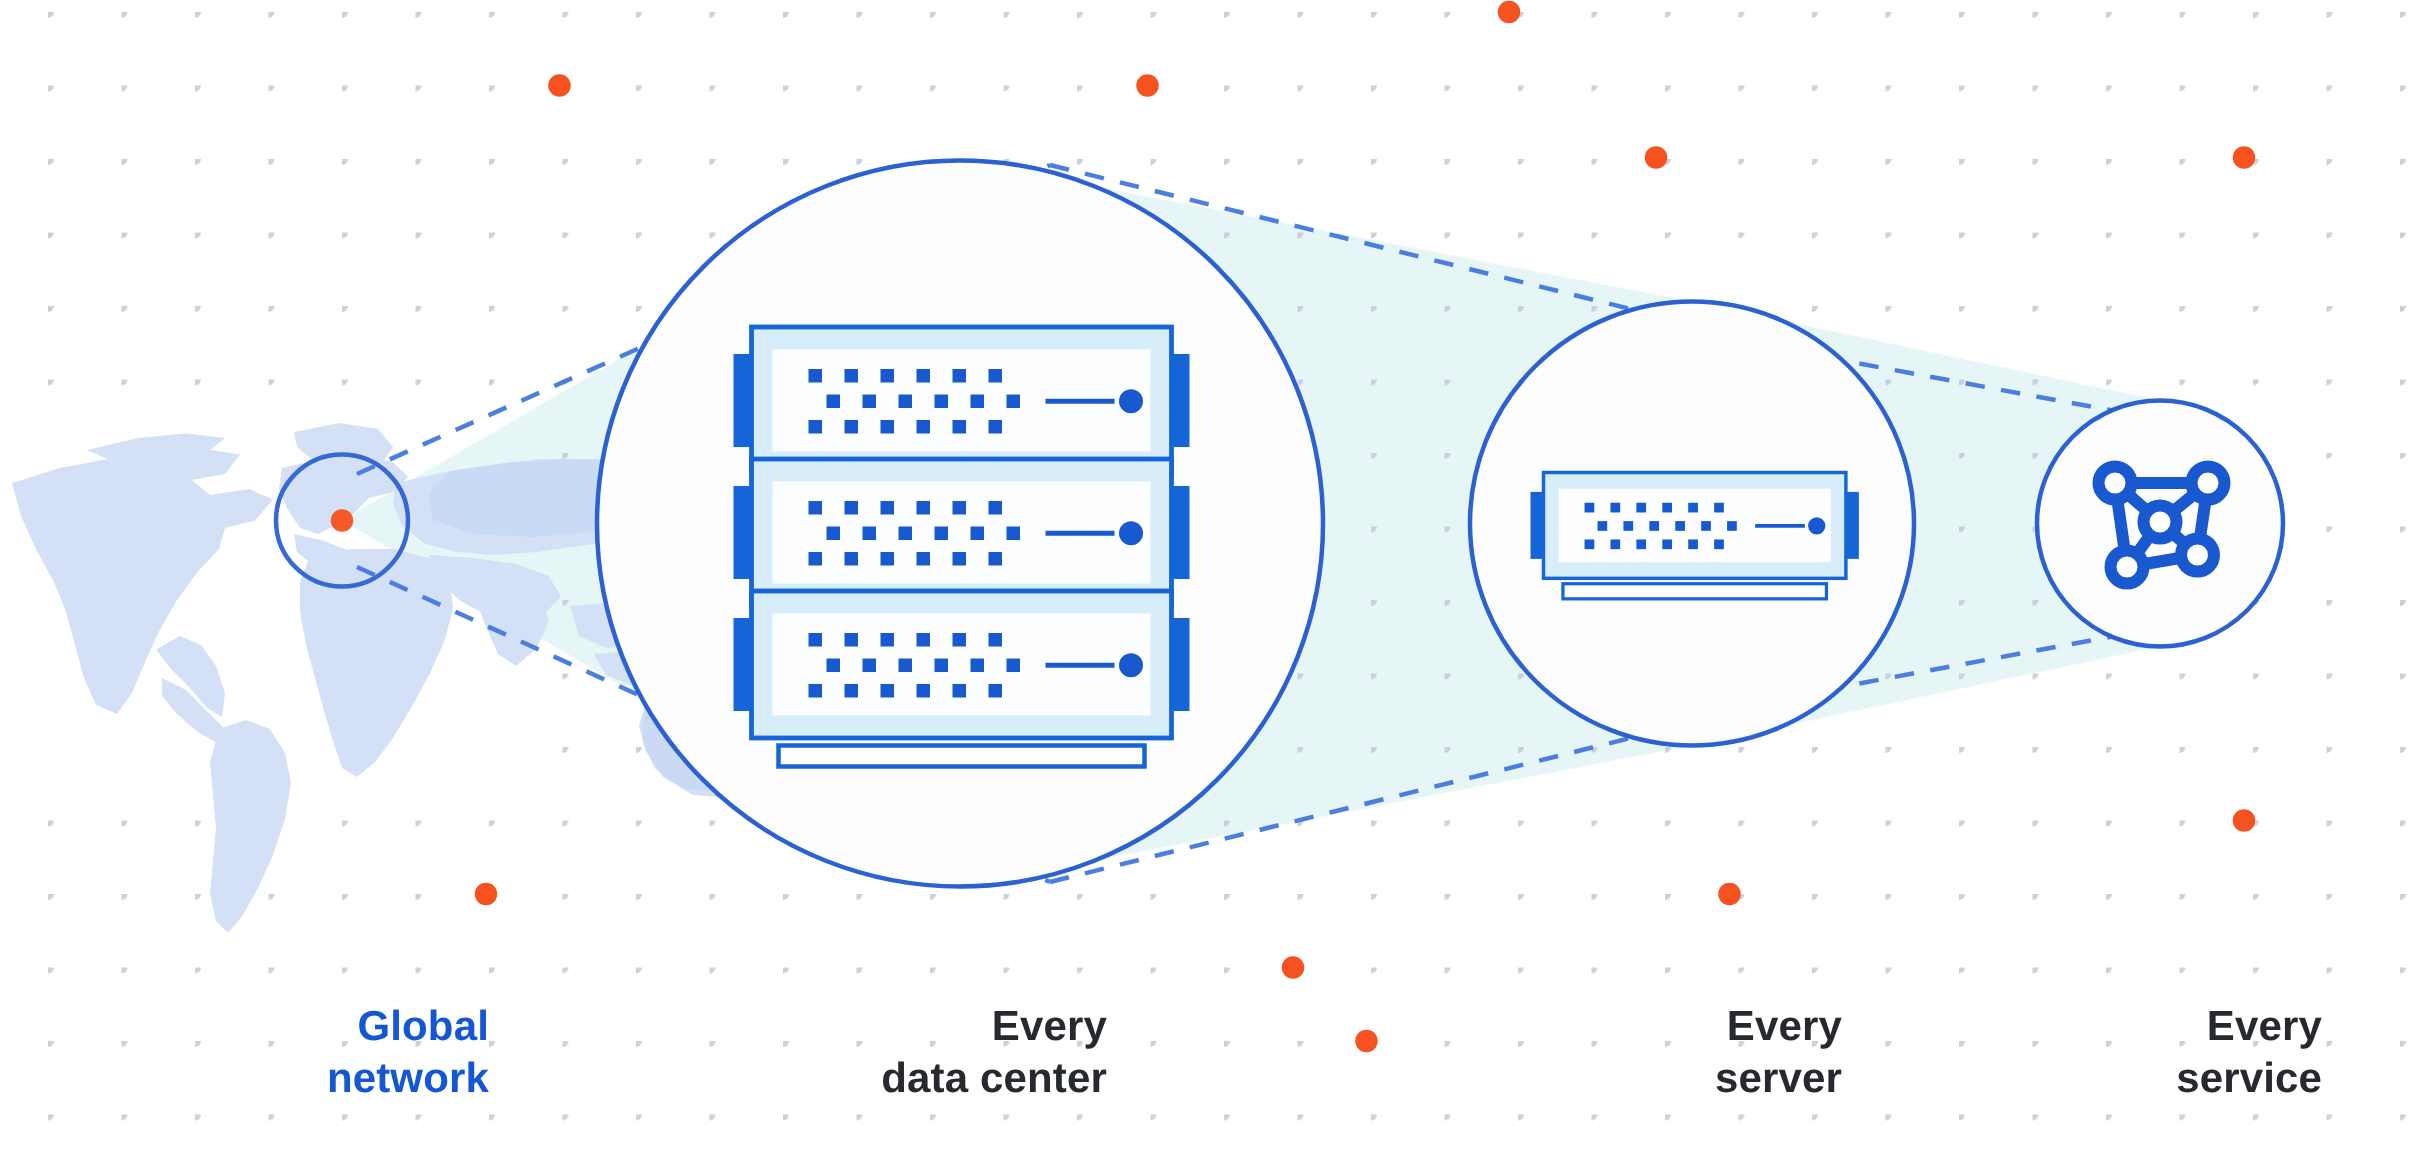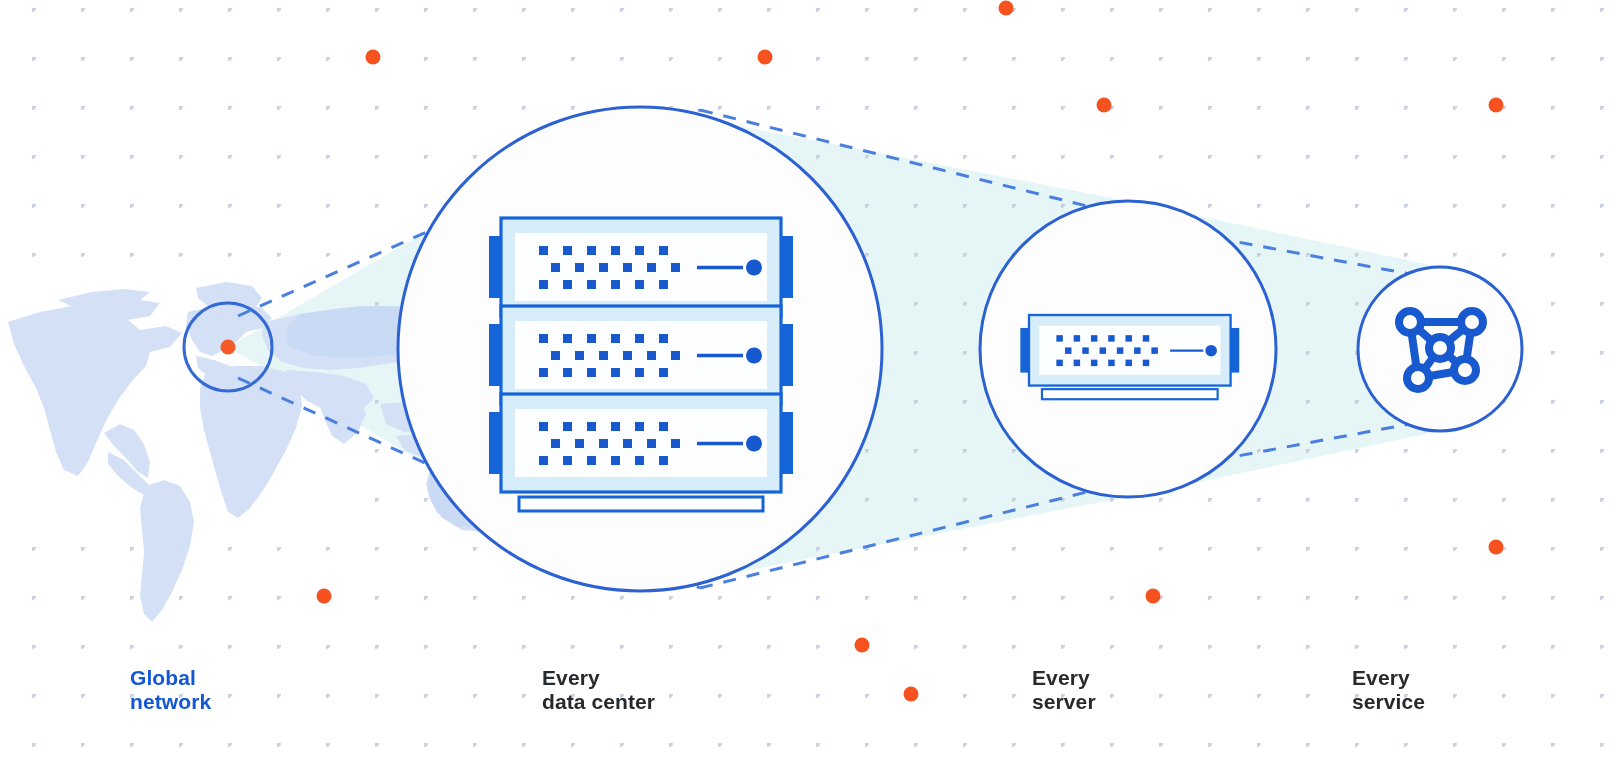"Global" .label { font-size: 21px -> 28px; line-height: 24px -> 35px; text-align: left -> right }
